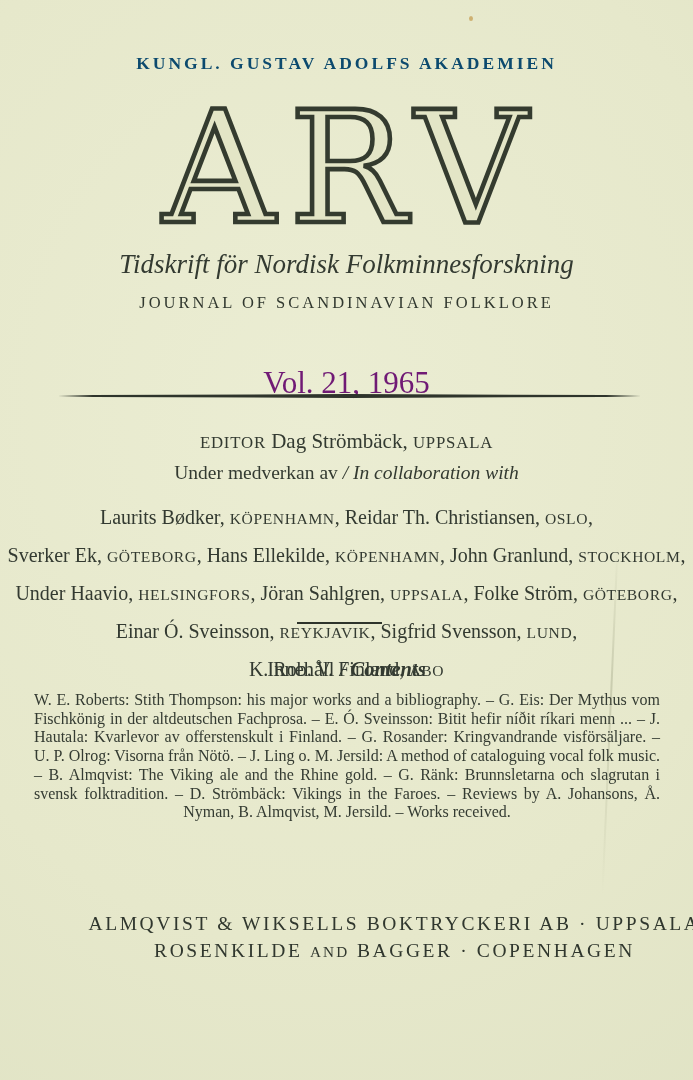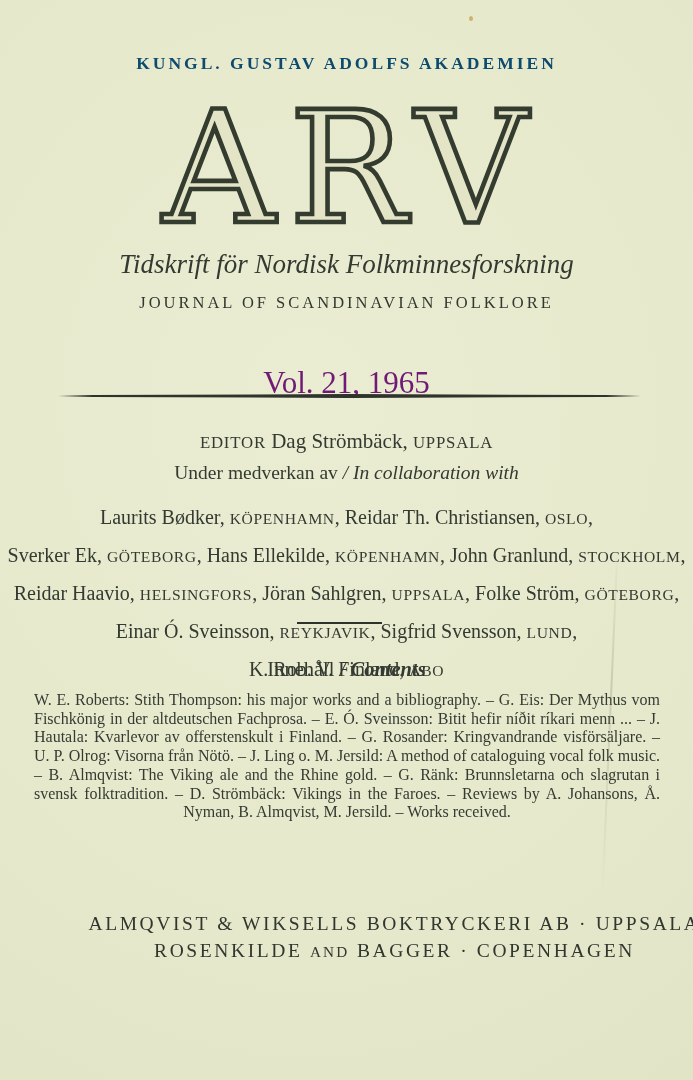"Reidar Haavio," span { text: Reidar -> Under }
